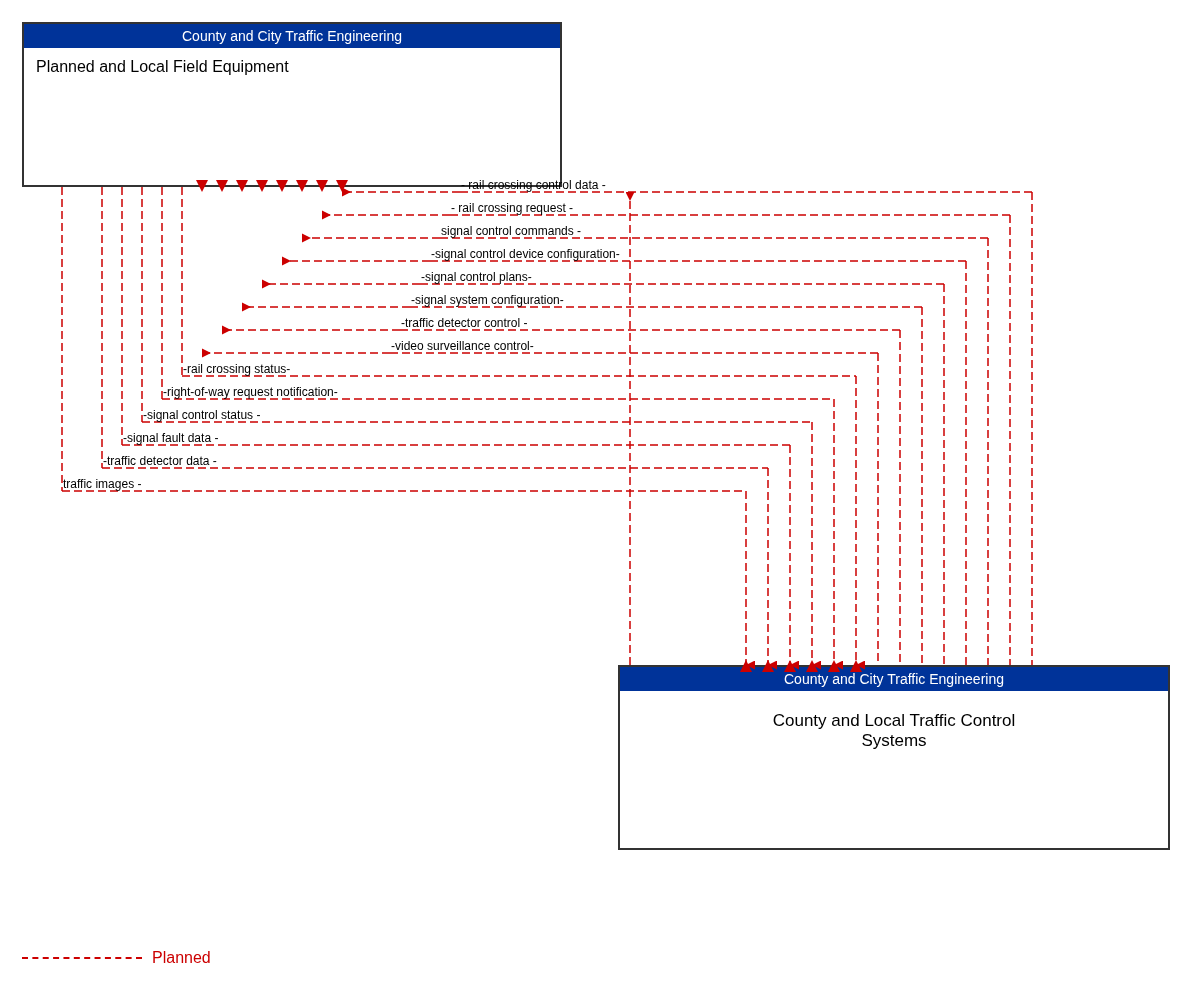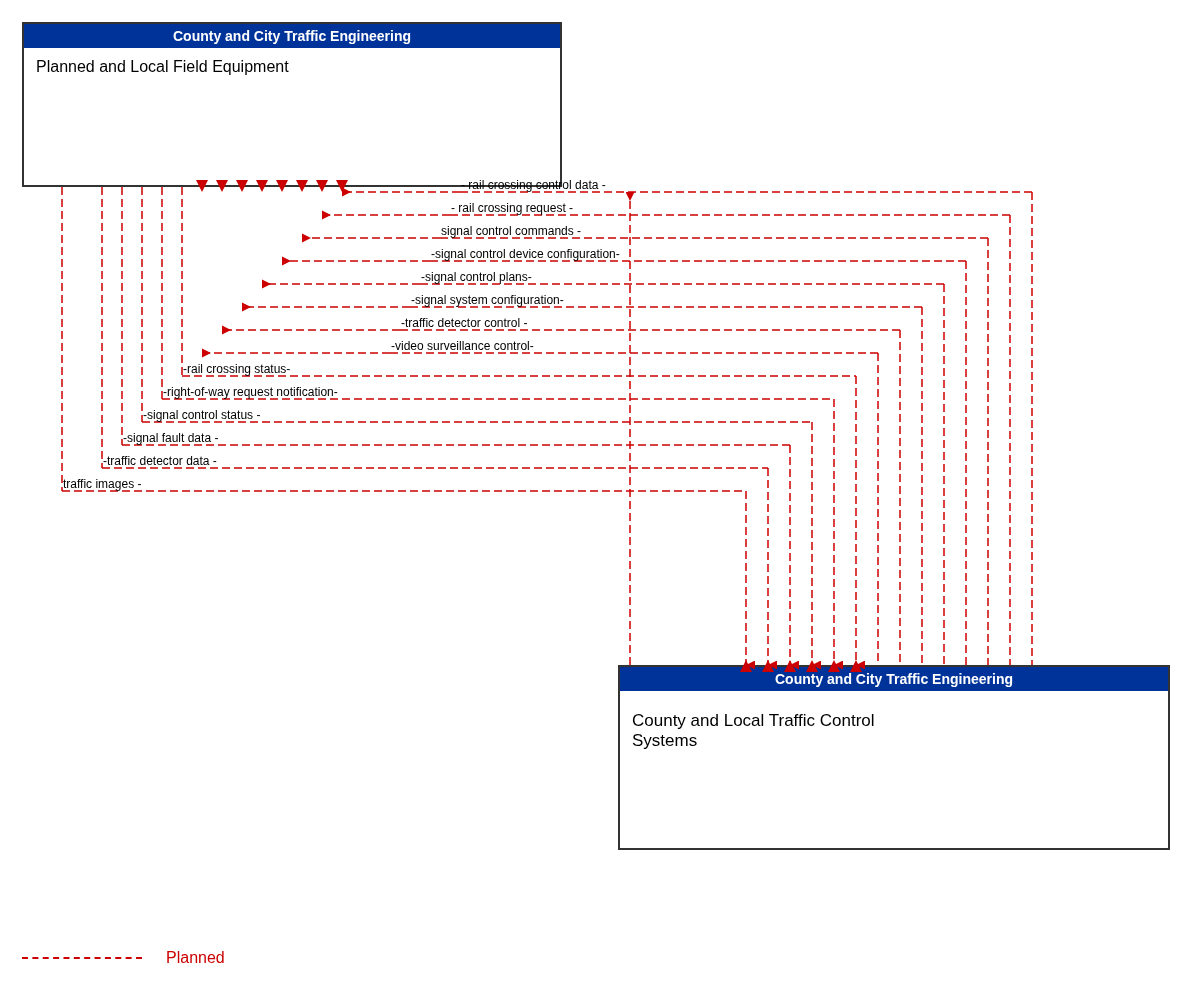"County and City Traffic Engineering" .box-header { font-weight: bold -> normal }
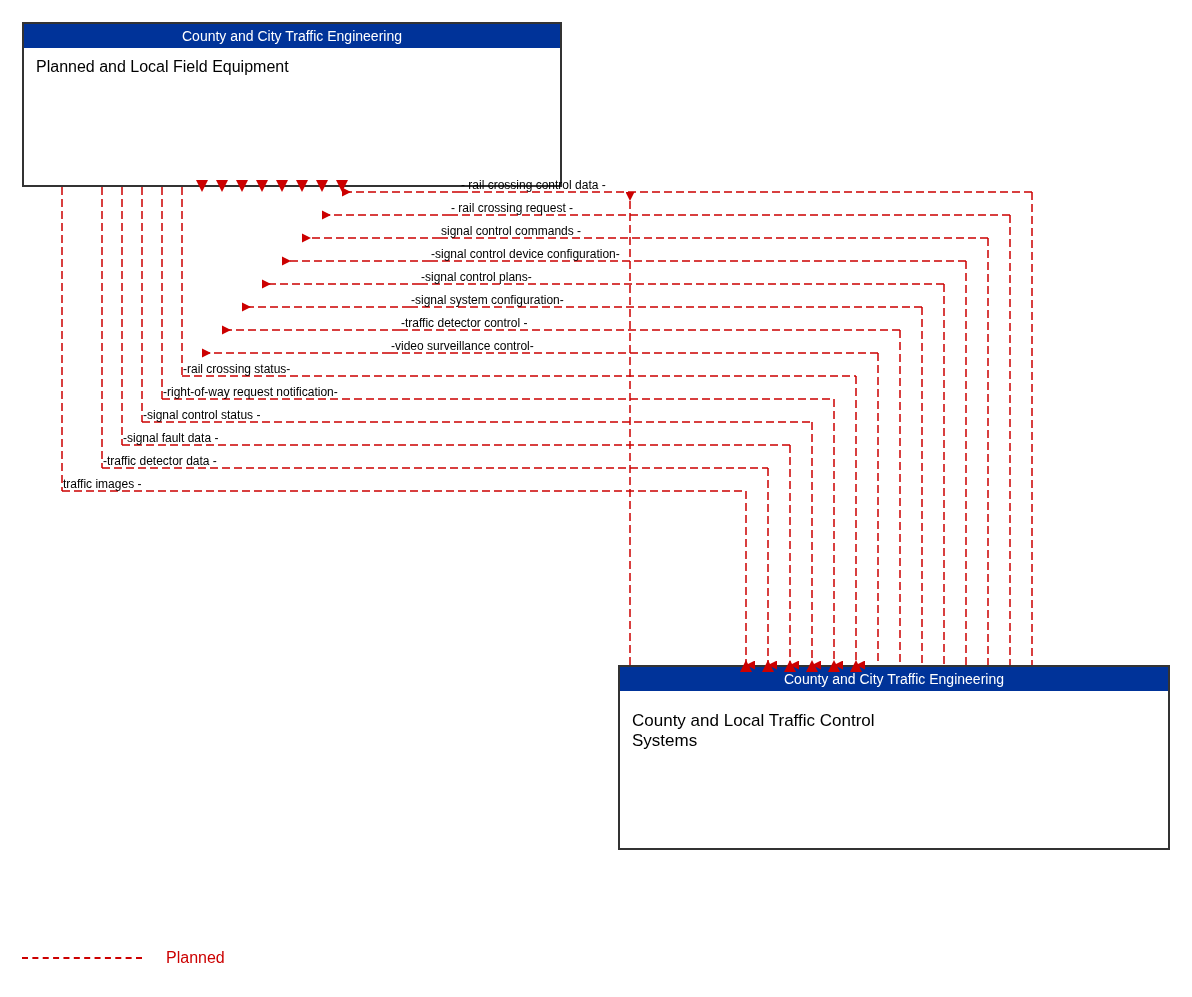"County and Local Traffic Control" div.box-body { text-align: none -> center }
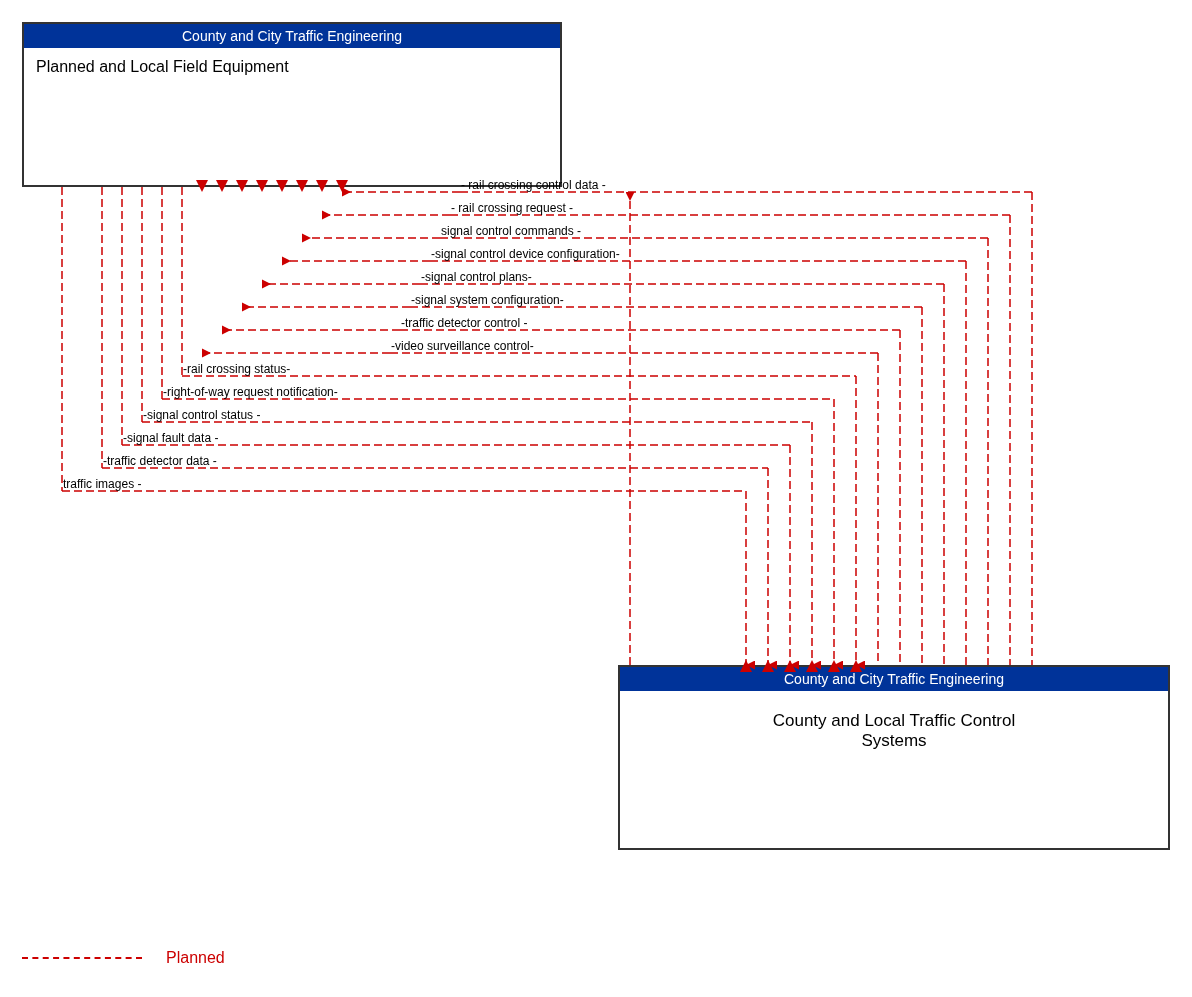"Planned" .legend-line { gap: 24px -> 10px }
